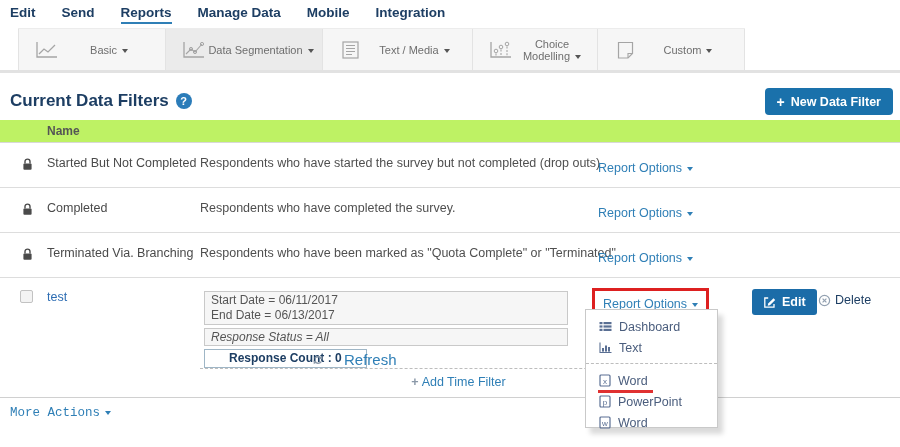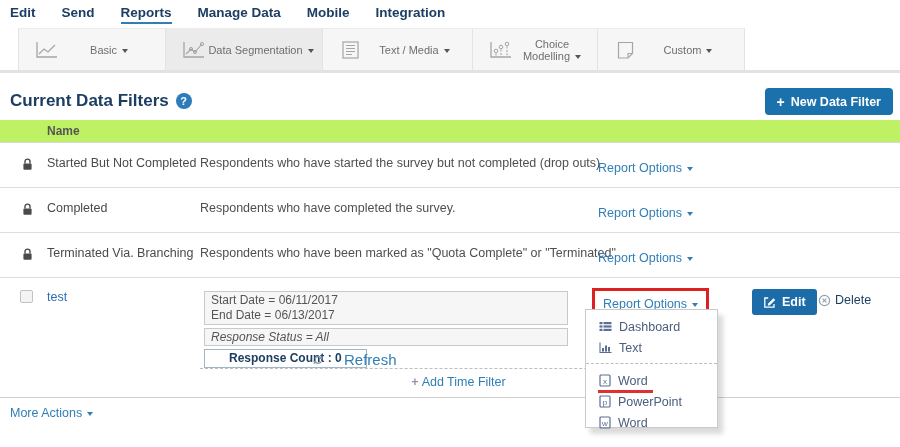"More Actions" .more-actions { font-family: none -> Liberation Mono, monospace }
